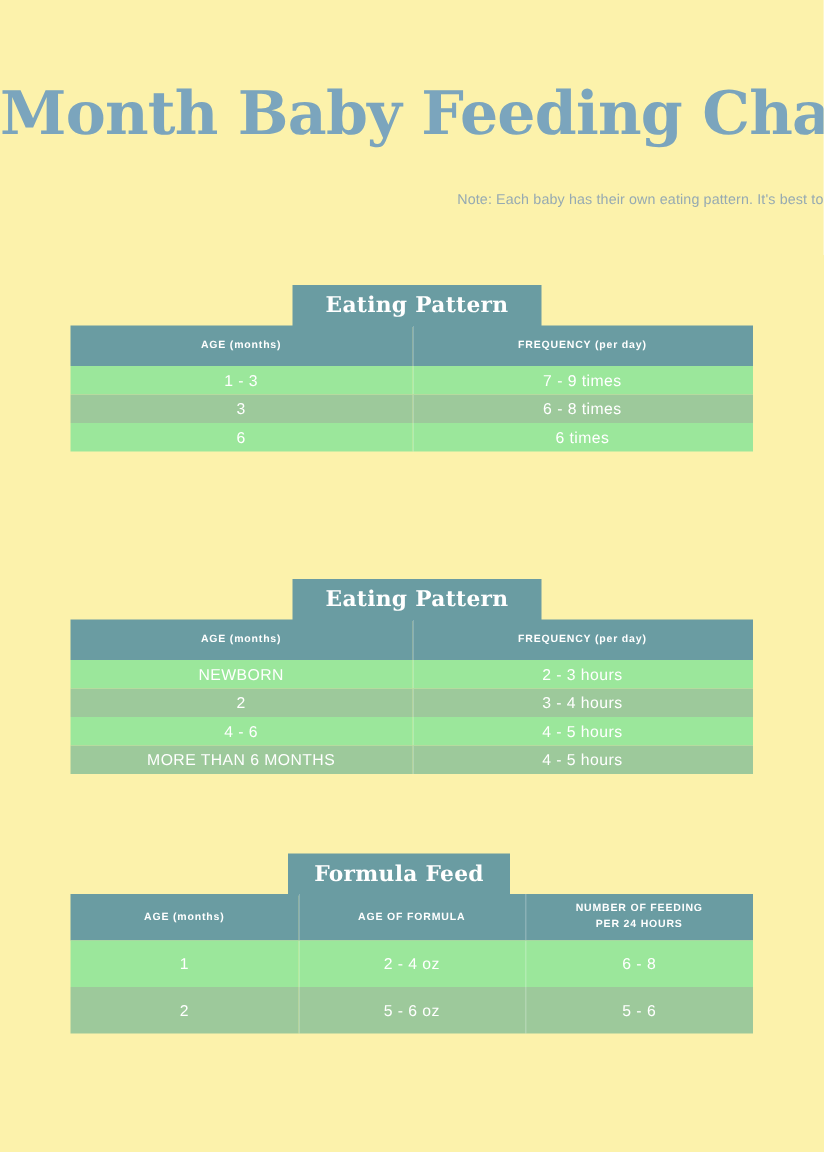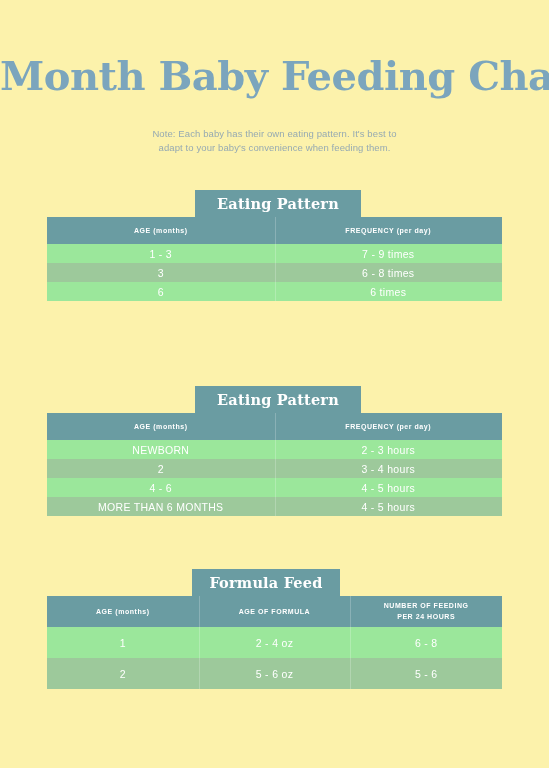"Note: Each baby has their" .note span { text-align: none -> right }
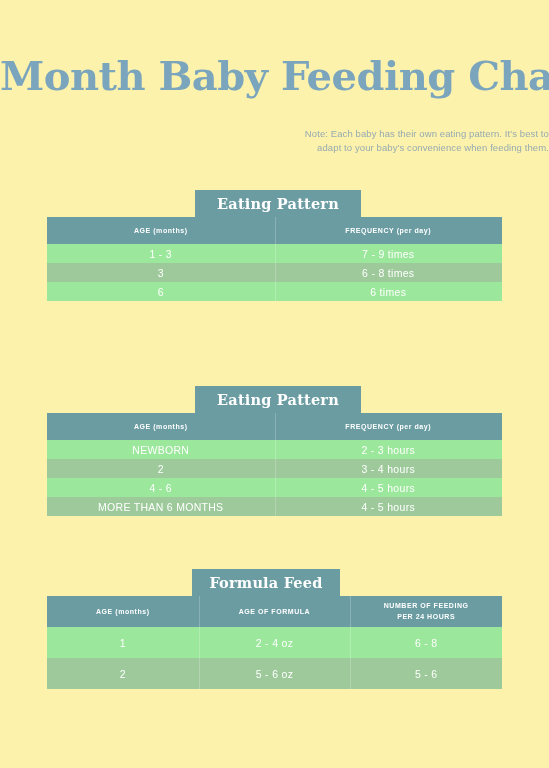"adapt to your baby's convenience" span { html: <span>adapt to your baby's convenience when feeding them.</span> -> none }
